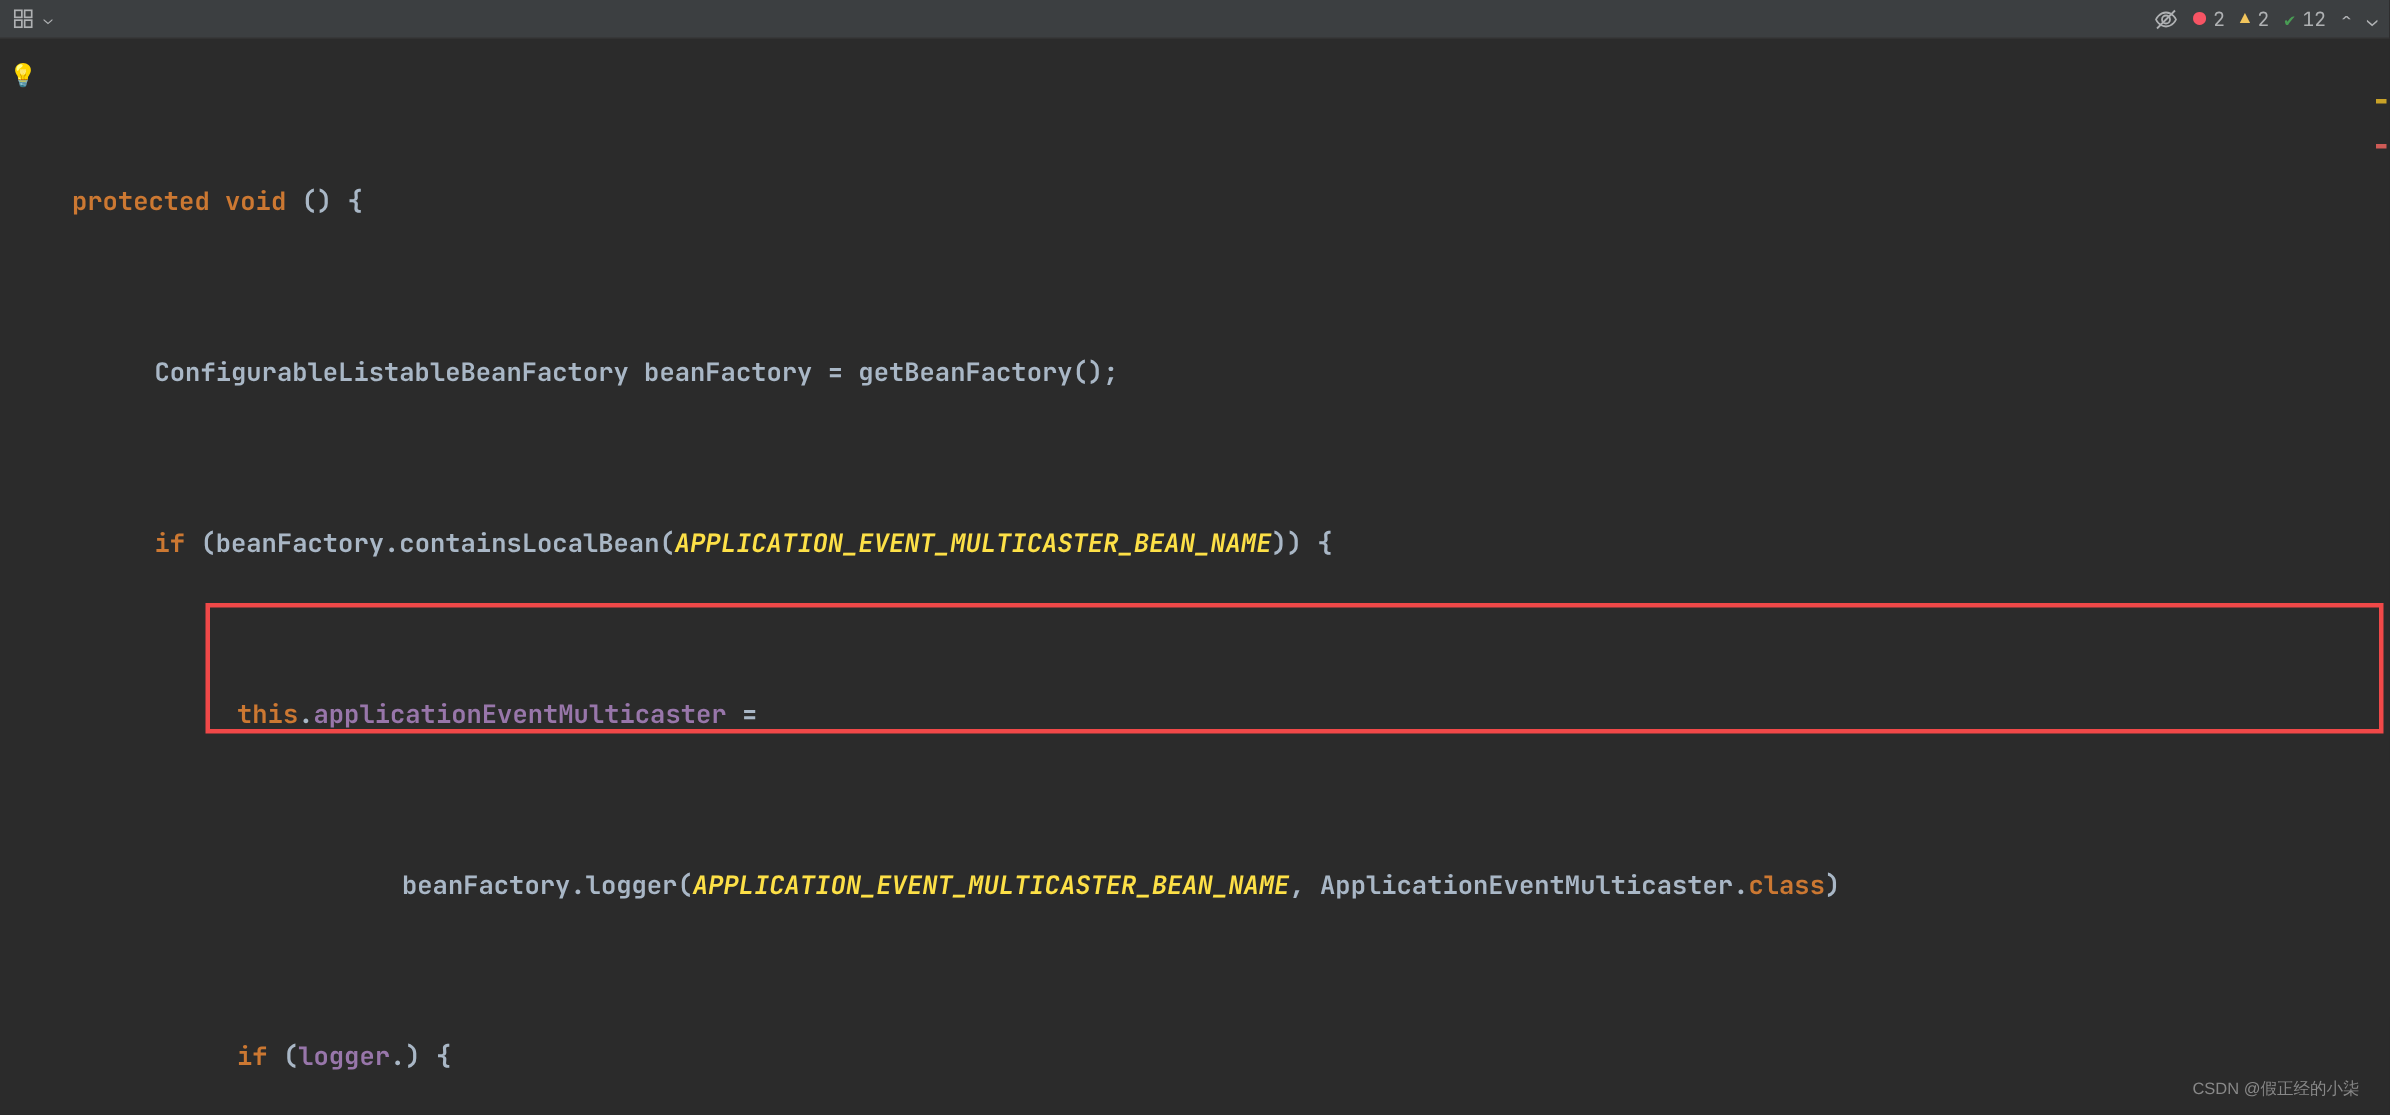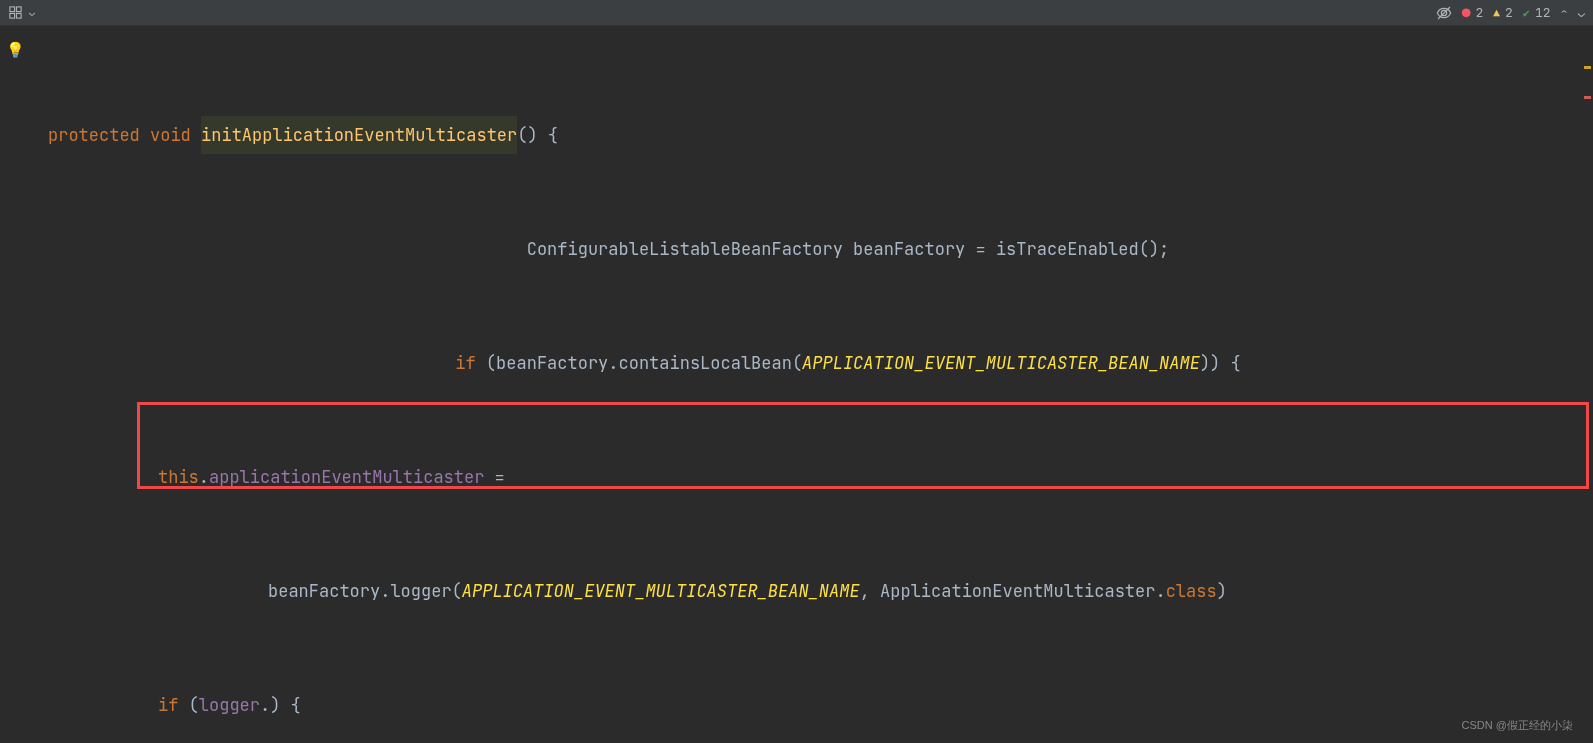"protected" .line { font-weight: none -> bold }
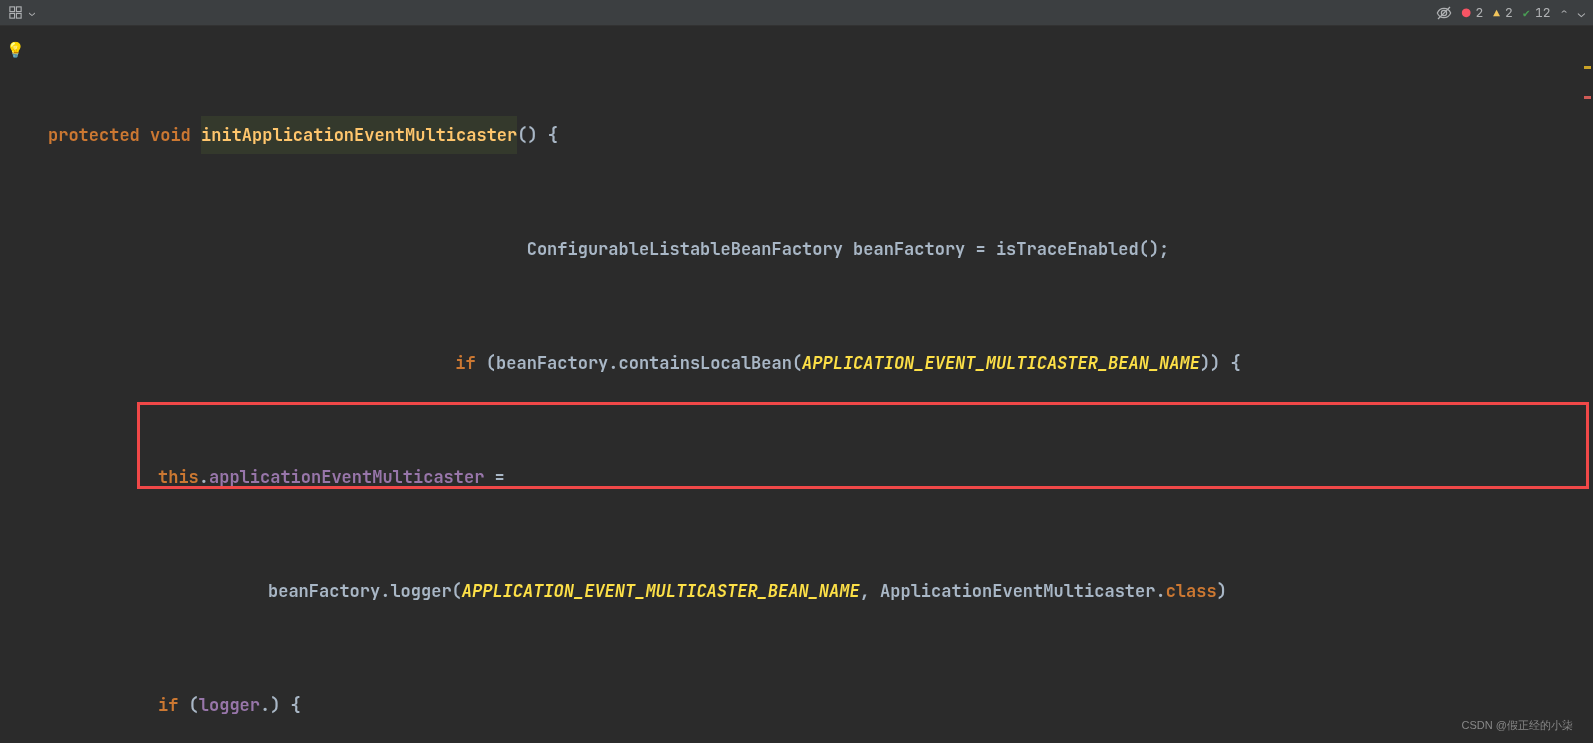"initApplicationEventMulticaster" span.tok-method-decl { html: <span>initApplicationEventMulticaster</span> -> none }
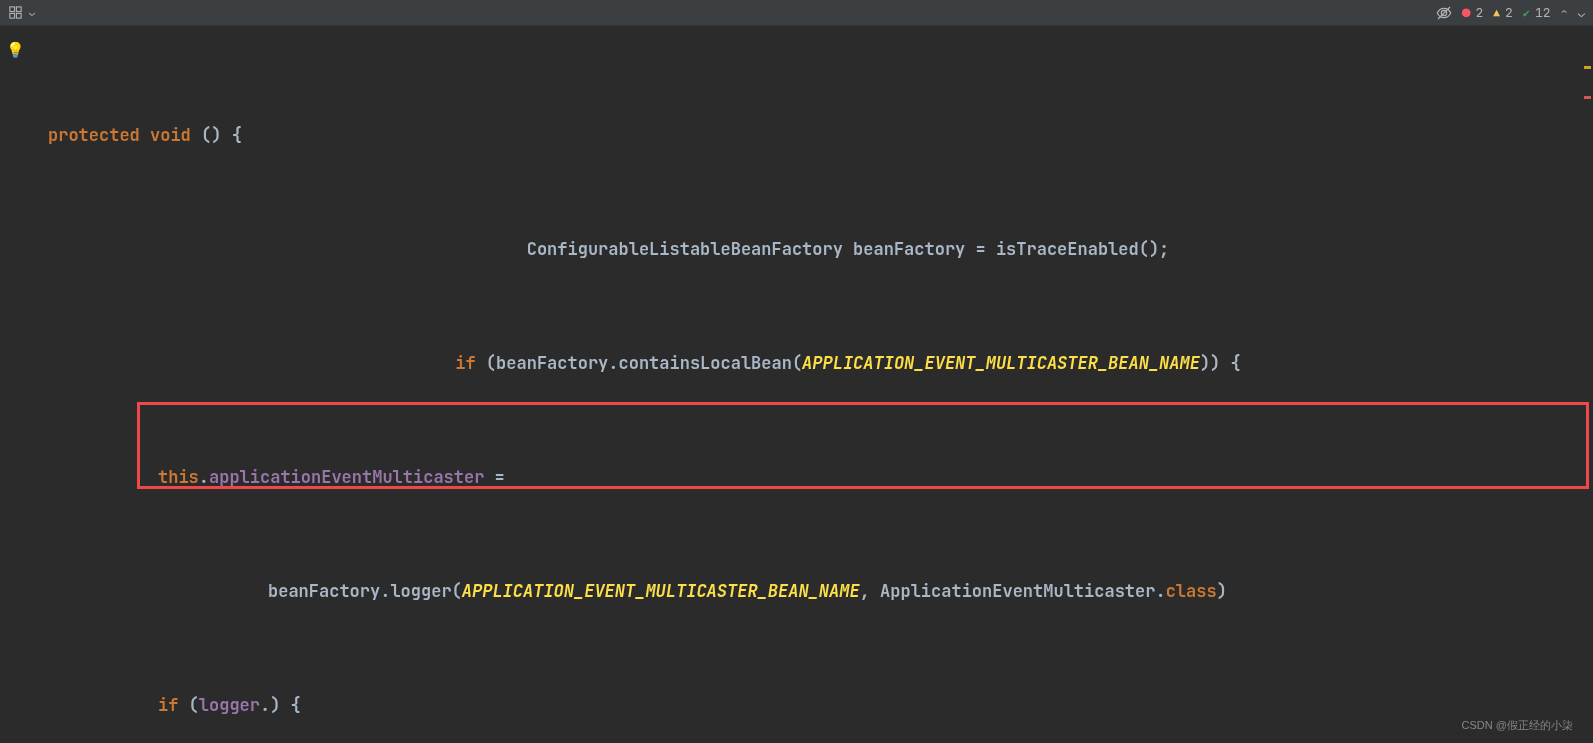"ConfigurableListableBeanFactory" .indent1 { justify-content: center -> none }
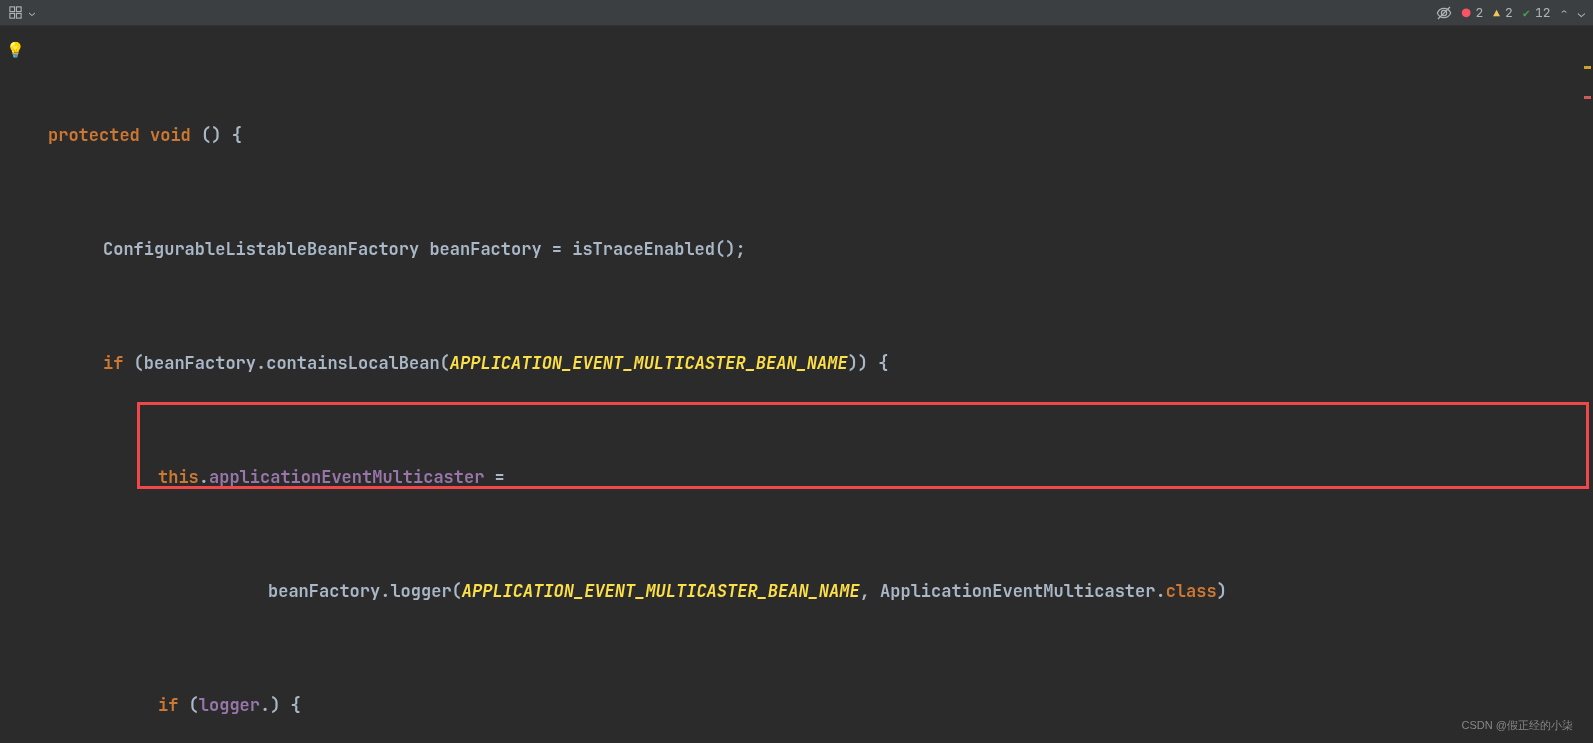"isTraceEnabled()" span.tok-id { text: isTraceEnabled -> getBeanFactory }
